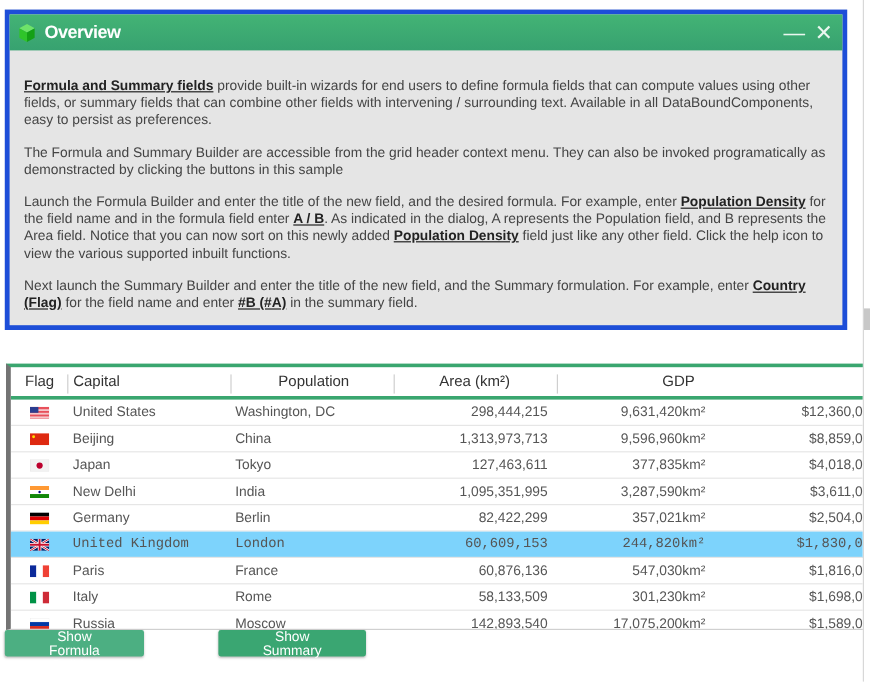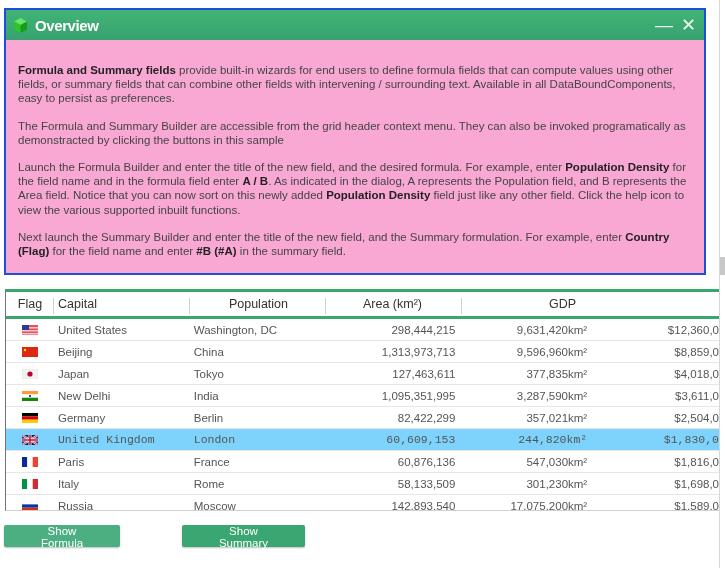"Overview" .window { background: #f9a8d4 -> #e5e5e5; border: 2px solid #1d4ed8 -> 4px solid #1d4ed8 }
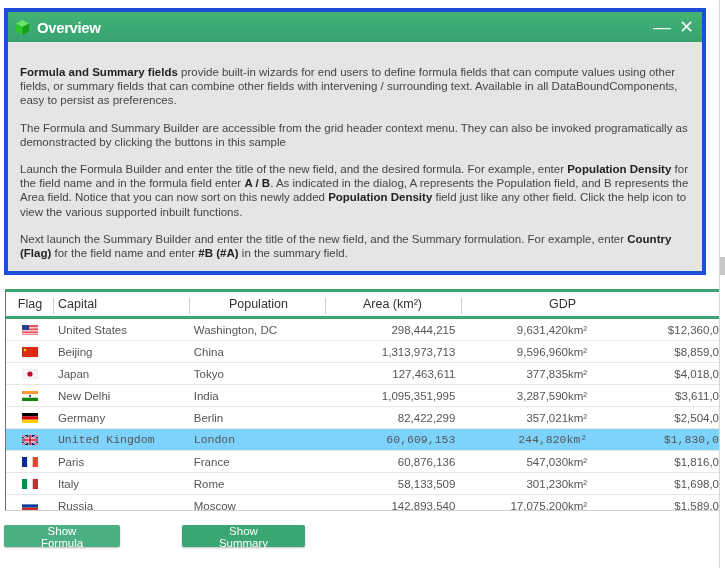"Formula and Summary fields" .content b { text-decoration: none -> underline }
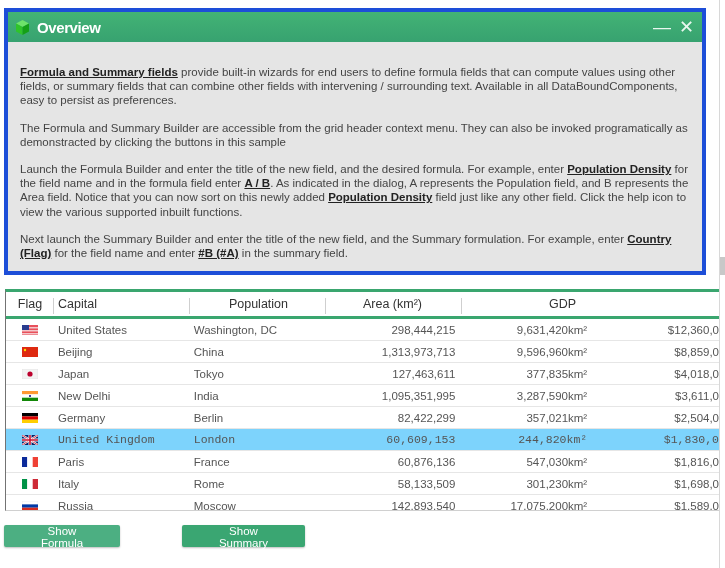"Flag" .grid { border-left: 1px solid #737373 -> 4px solid #737373; top: 289px -> 303px }
